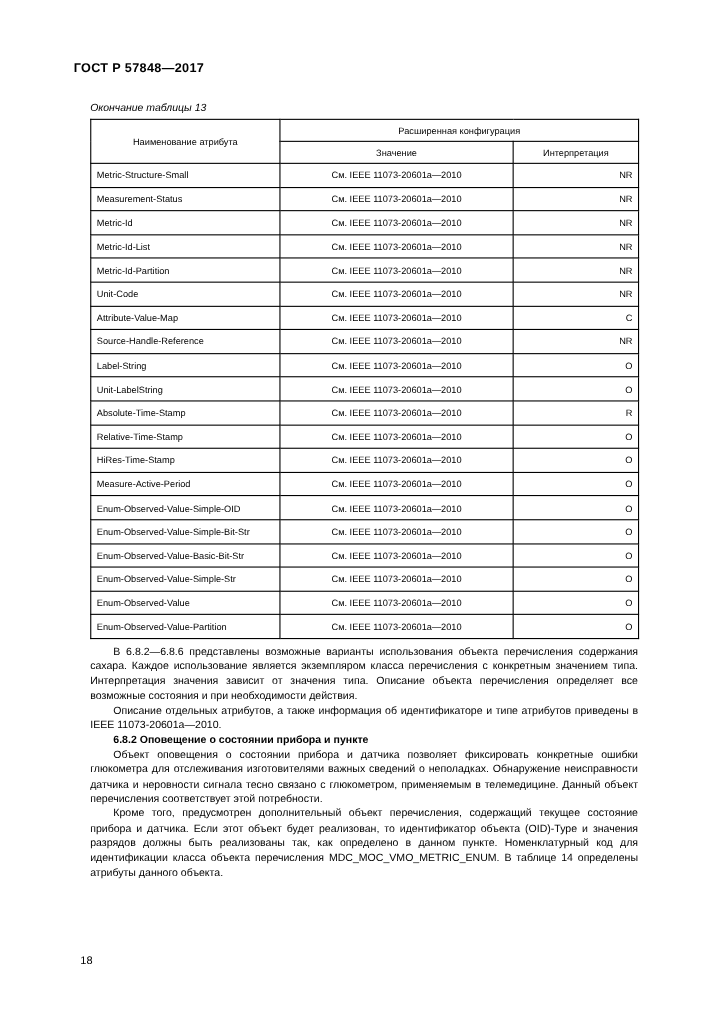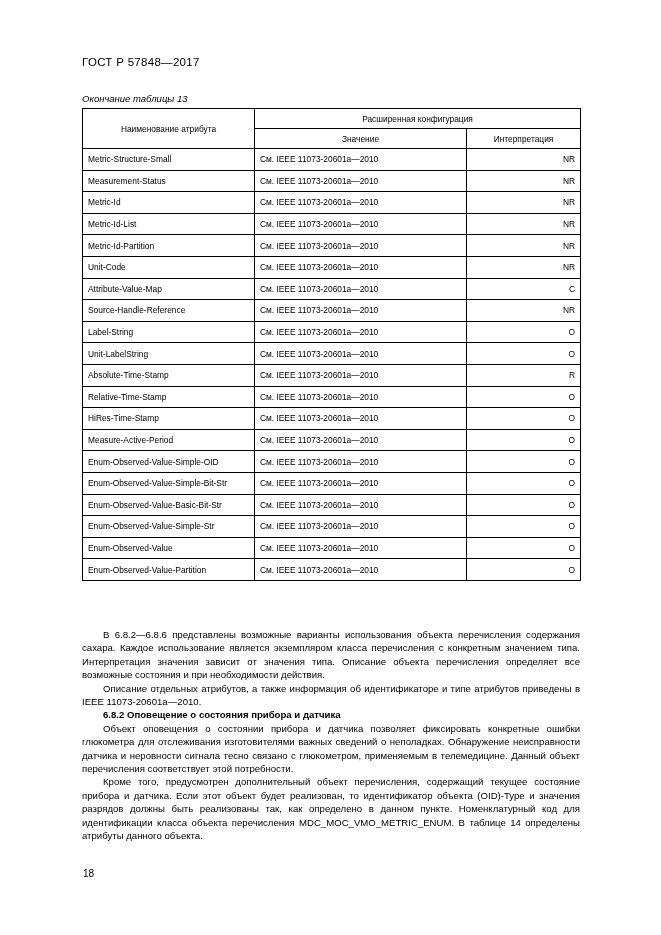"ГОСТ Р 57848—2017" .std-header { font-weight: normal -> bold; left: 82px -> 67px }
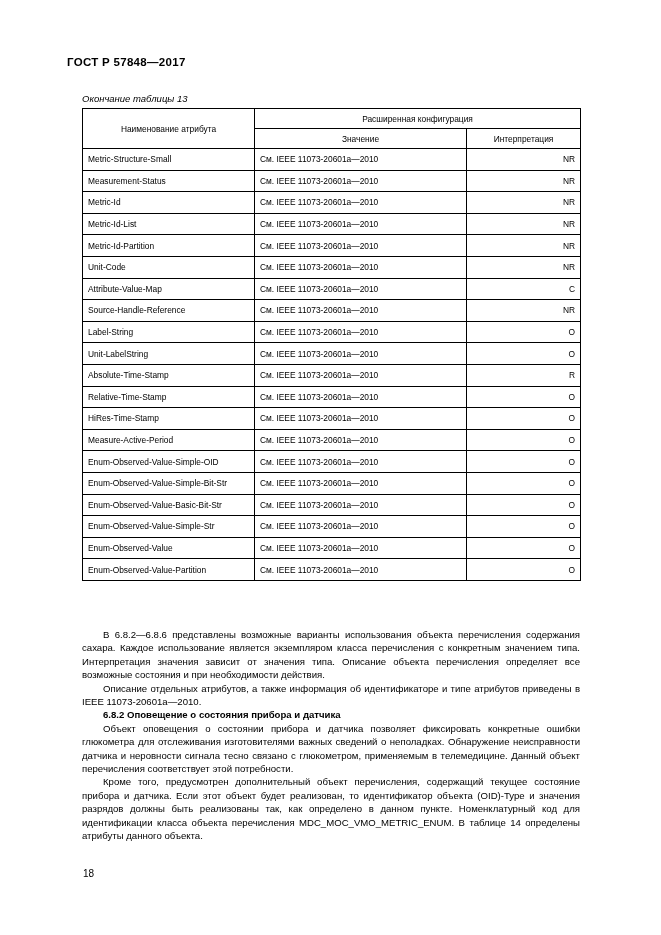"См. IEEE 11073-20601а—2010" td.cell-val { text-align: left -> center }
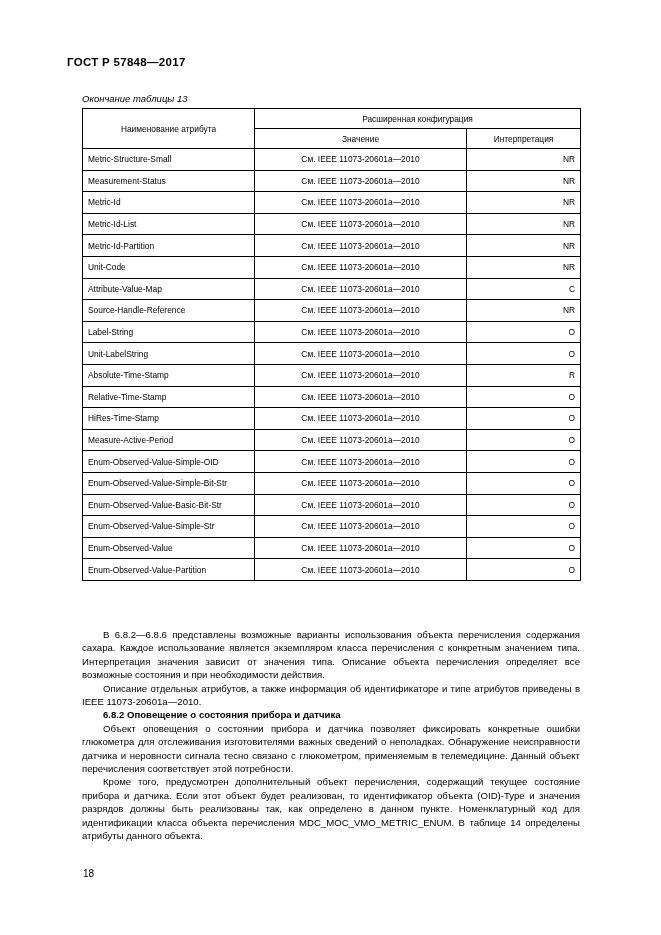"В 6.8.2—6.8.6 представлены возможные" div.body-text { margin-top: 42px -> none }
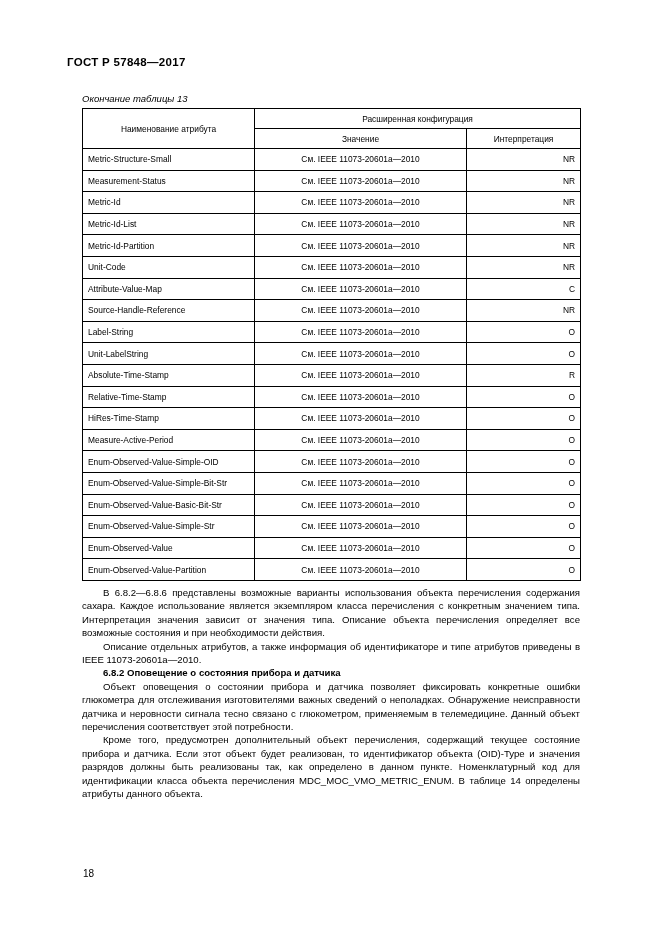"6.8.2 Оповещение о состояния прибора" p.subhead { text: состояния прибора и датчика -> состоянии прибора и пункте }
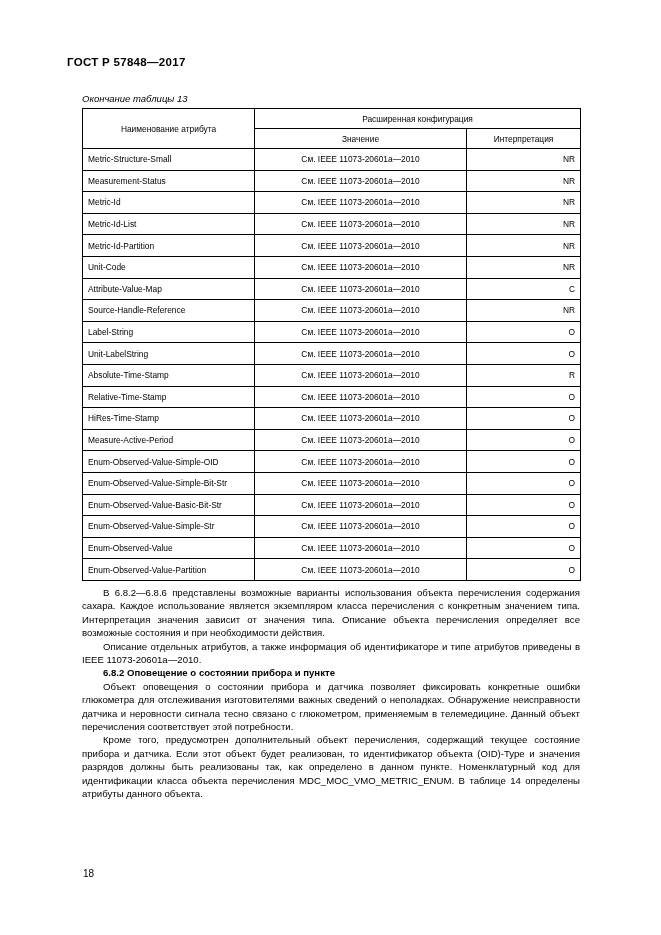"18" .page-number { margin-left: 10px -> none }
